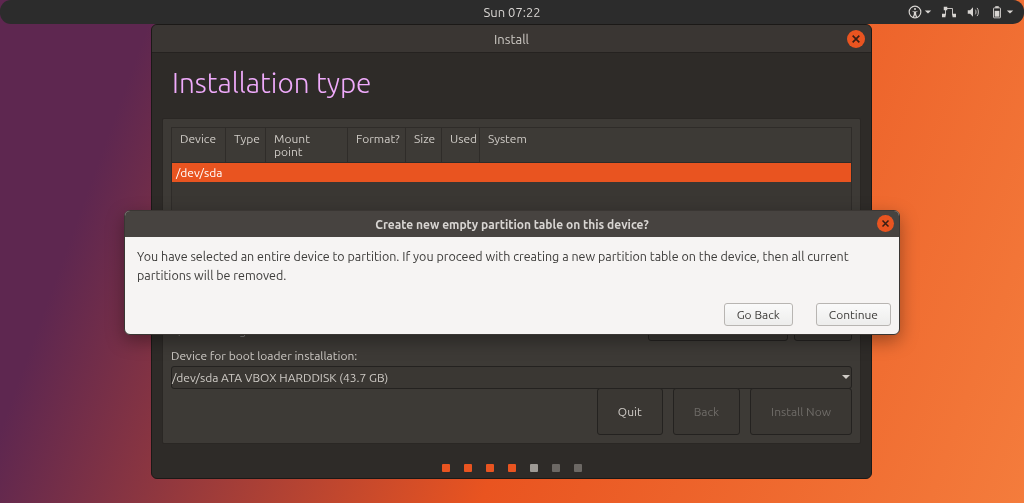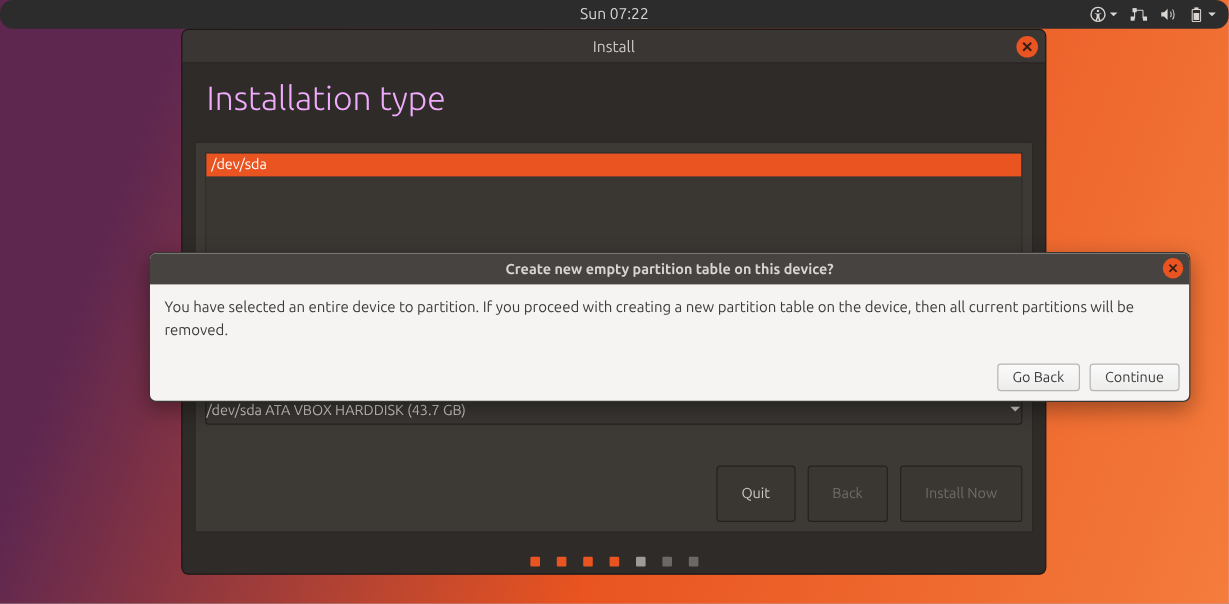"Device" div.part-header { html: none -> <div> <div>Device</div> <div>Type</div> <div>Mount point</div> <div>Format?</div> <div>Size</div> <div>Used</div> <div>System</div> </div> }
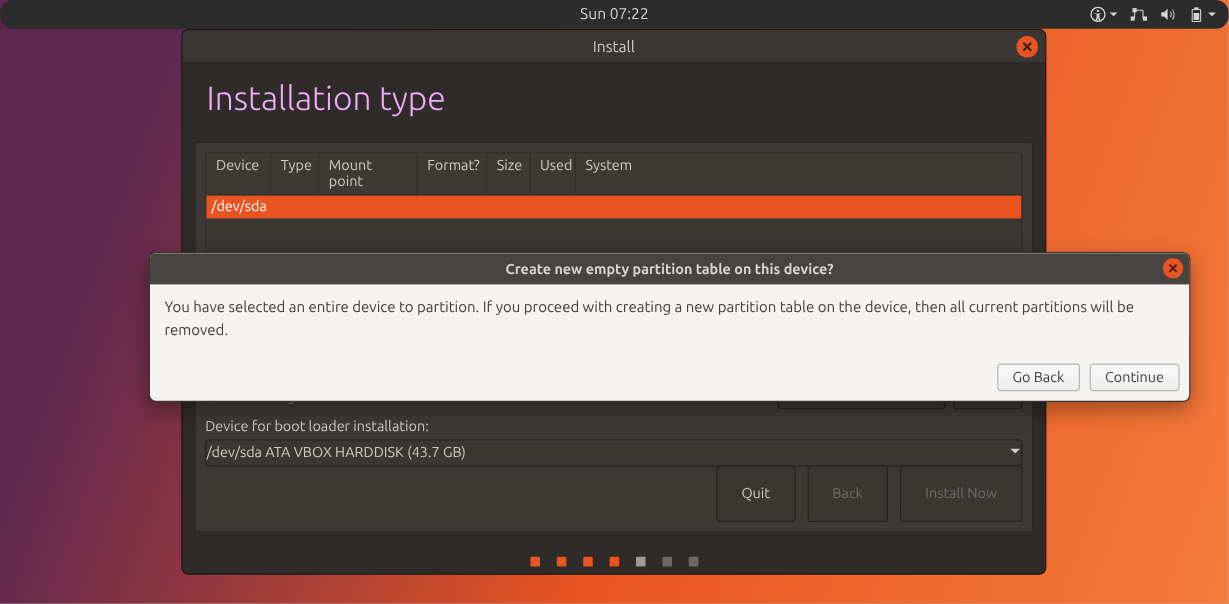"Create new empty partition table" .dialog { width: 868px -> 776px }
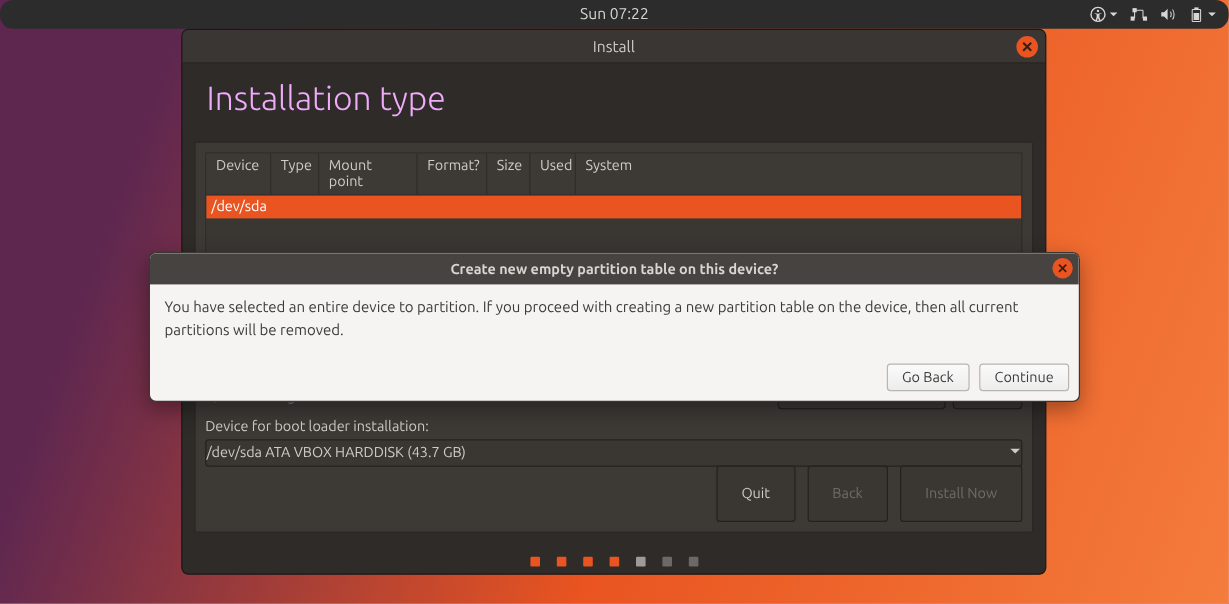"Go Back" .dialog .d-actions { gap: 8px -> 23px }
